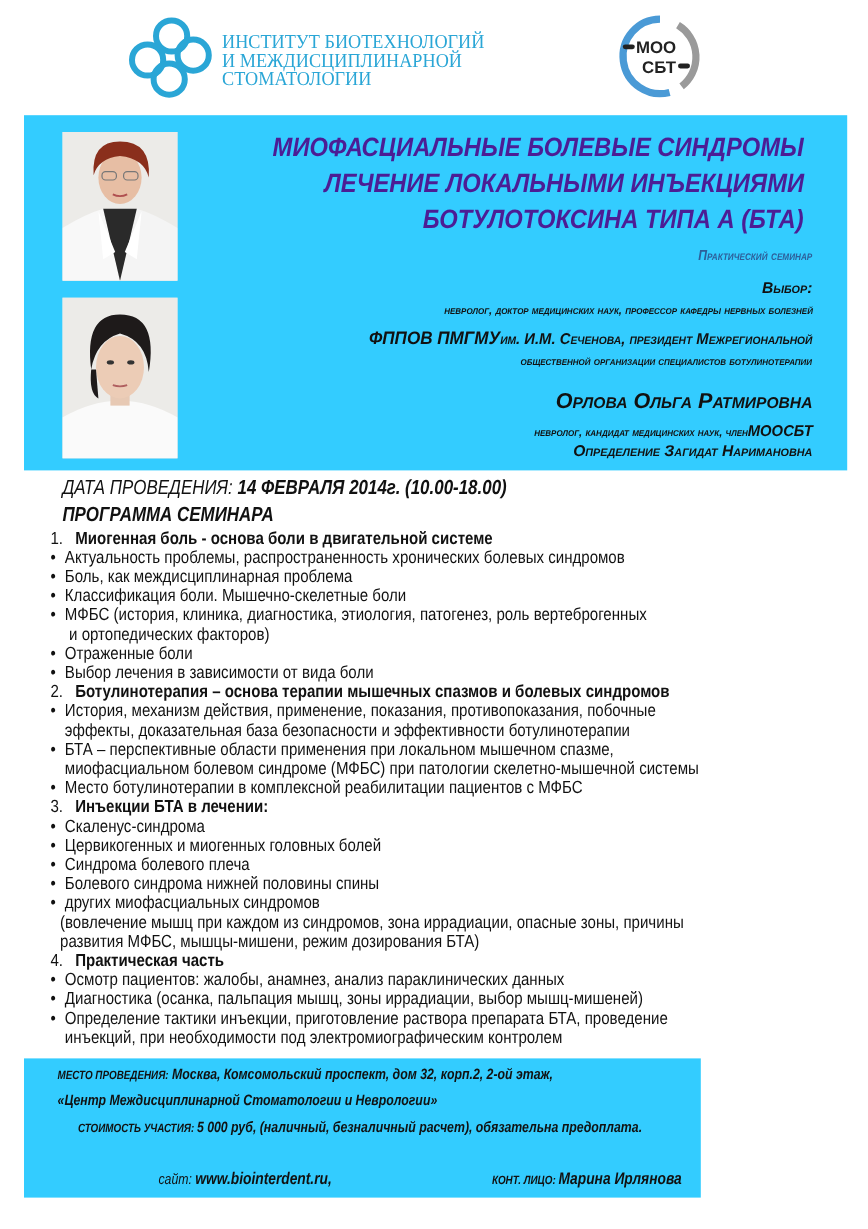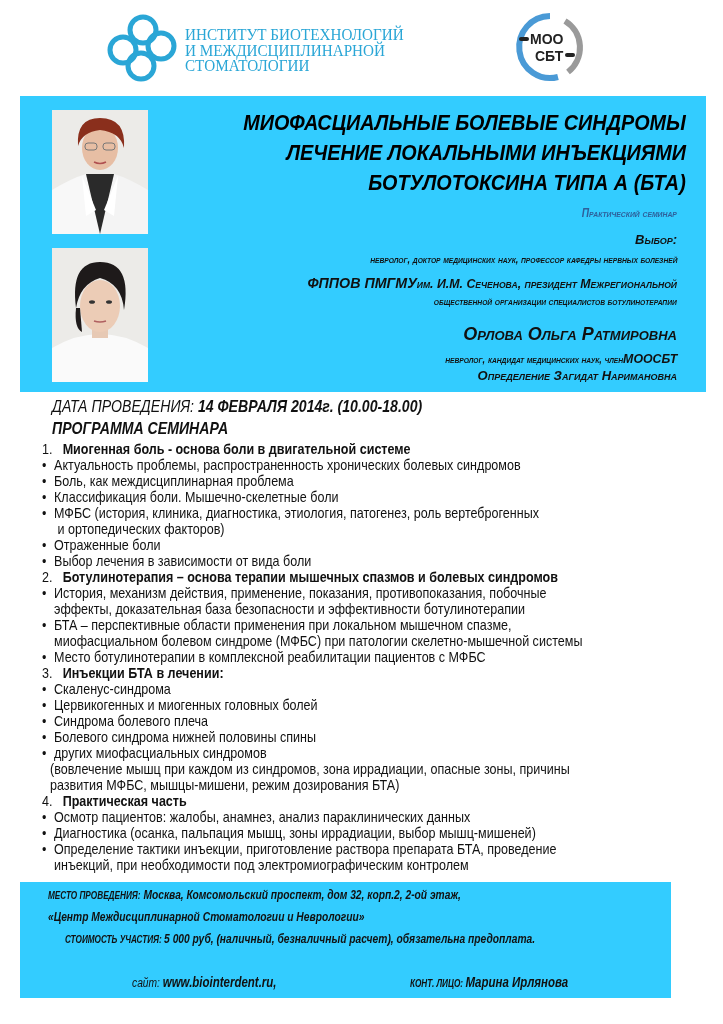"МИОФАСЦИАЛЬНЫЕ БОЛЕВЫЕ СИНДРОМЫ" .title-line { color: #000000 -> #4c1d95; right: 20px -> 36px }
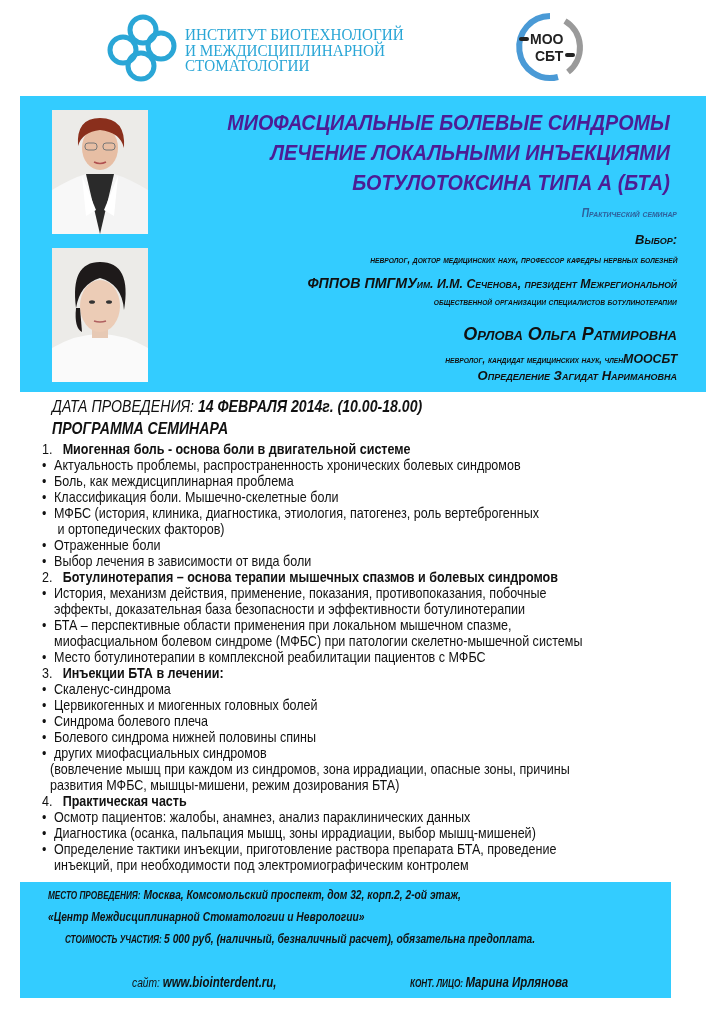"МЕСТО ПРОВЕДЕНИЯ: Москва, Комсомольский" #bottom-panel { width: 651px -> 564px }
